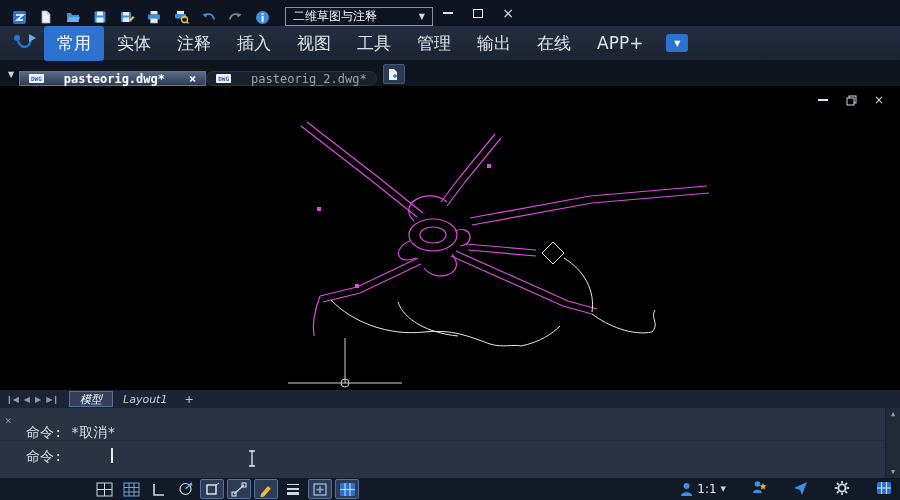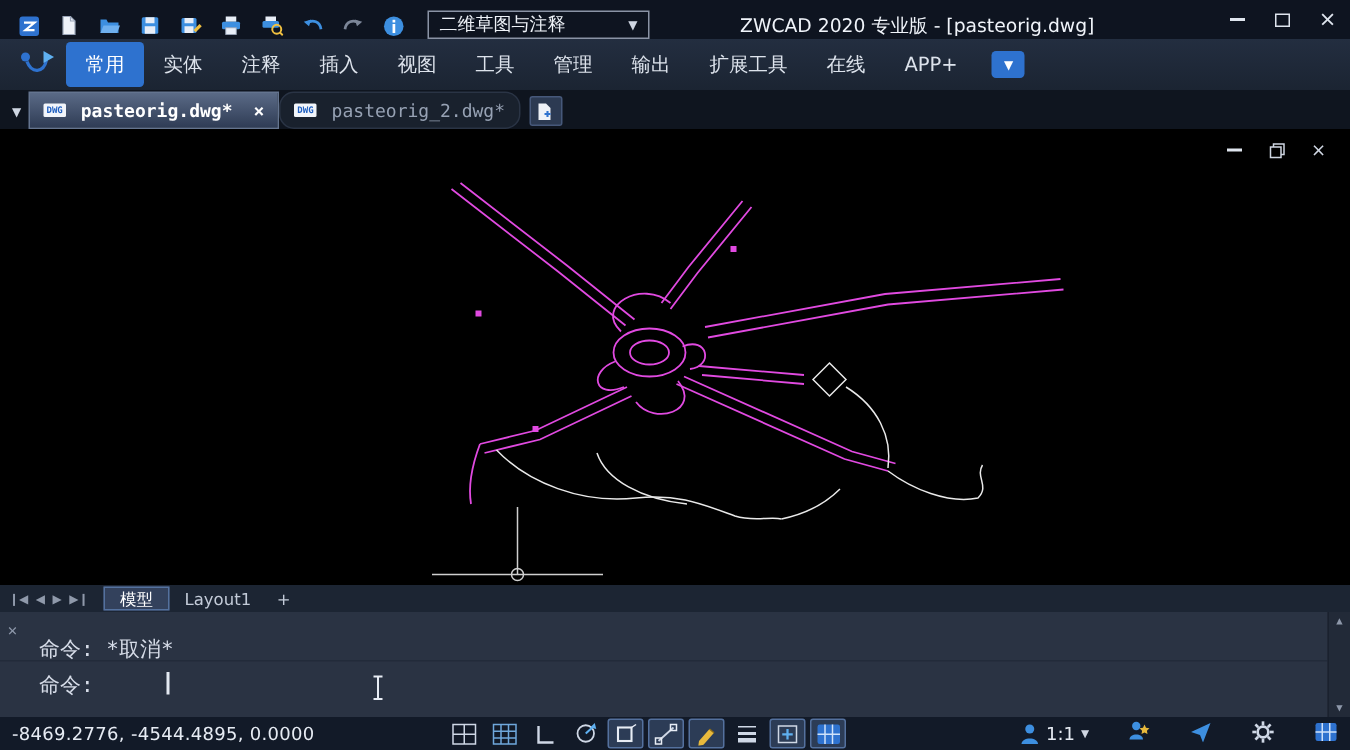"ZWCAD 2020 专业版 - [pasteorig.dwg]" div.win-title { html: <div>ZWCAD 2020 专业版 - [pasteorig.dwg]</div> -> none }
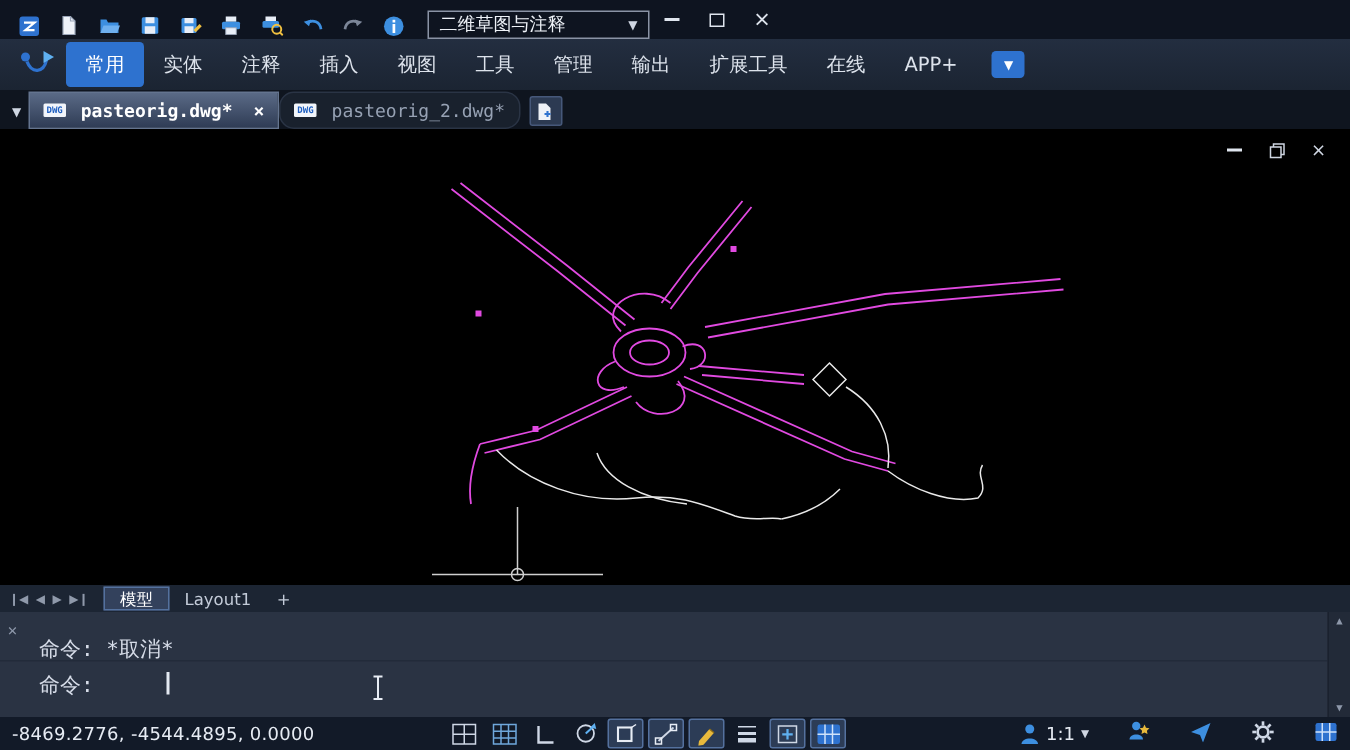"常用" .rtab { font-size: 13px -> 17px }
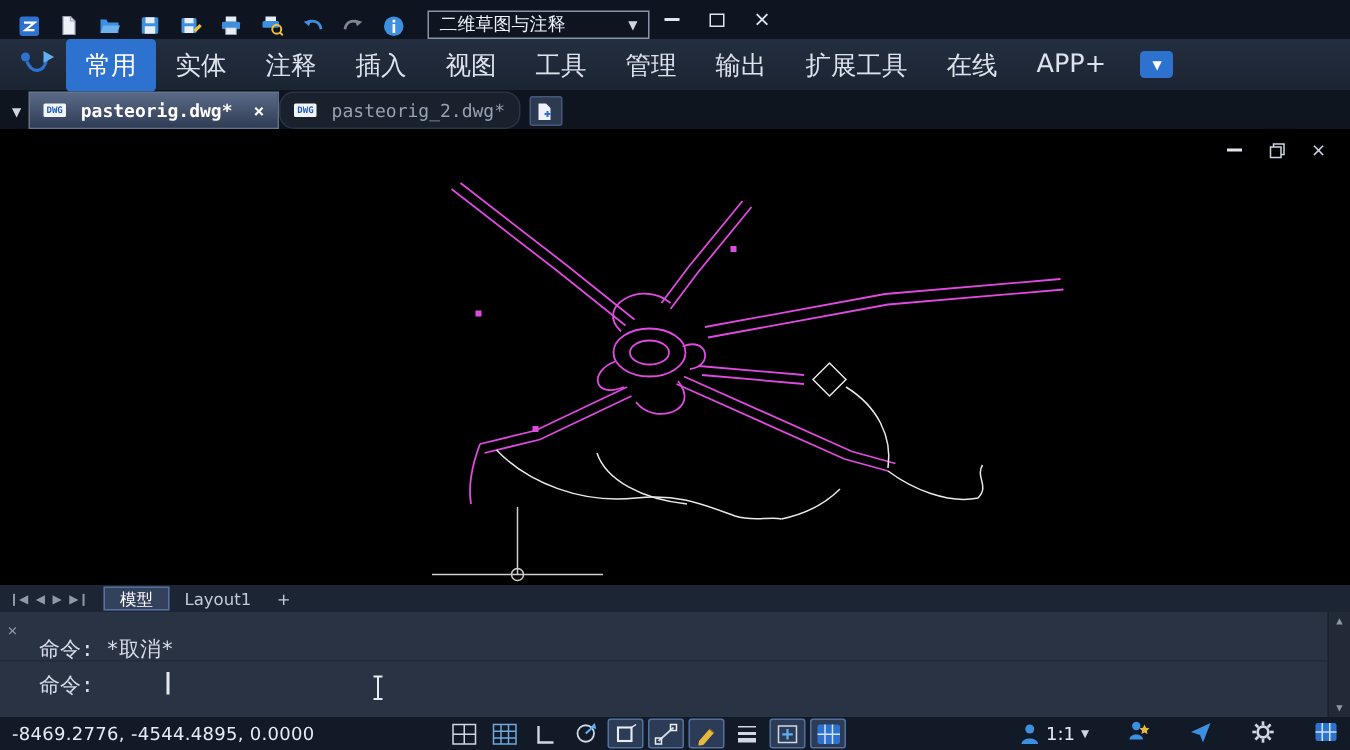"扩展工具" div.rtab { html: <div>扩展工具</div> -> none }
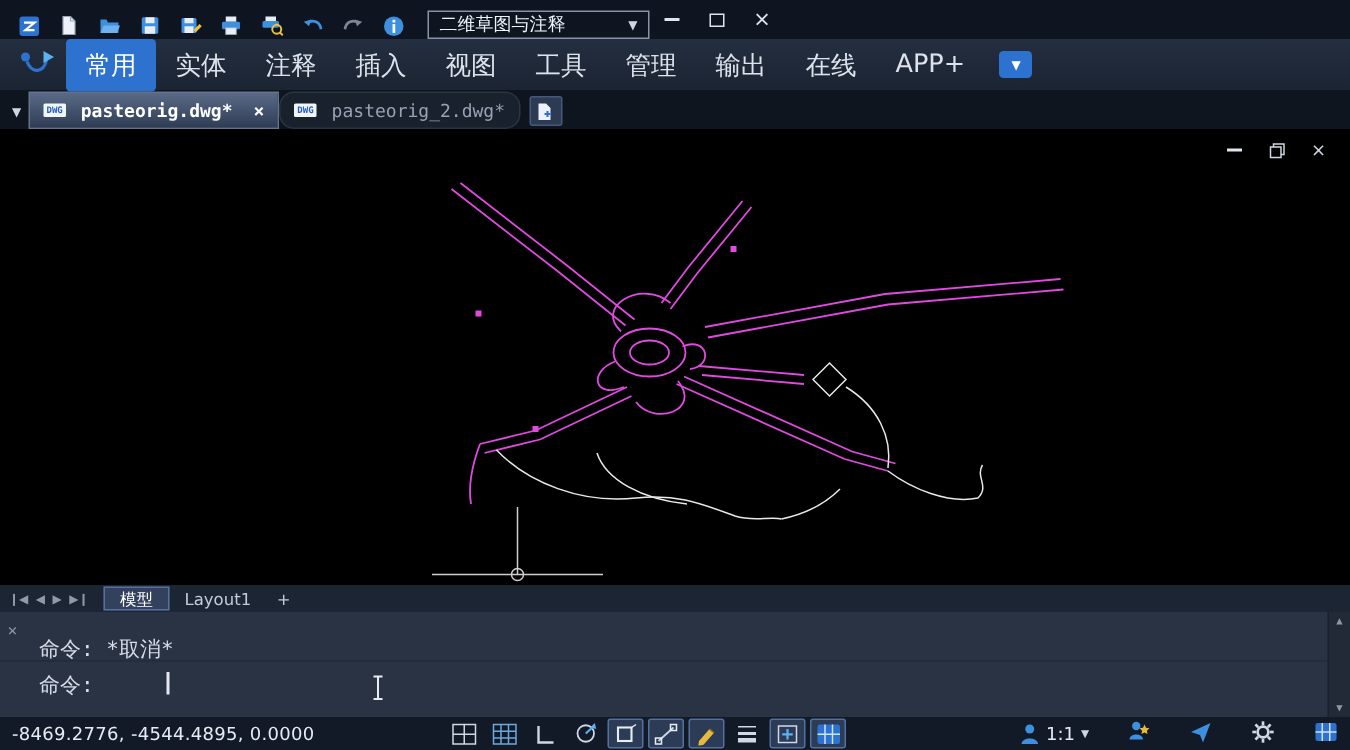"pasteorig.dwg*" .dtab { gap: 10px -> 20px; height: 25px -> 15px }
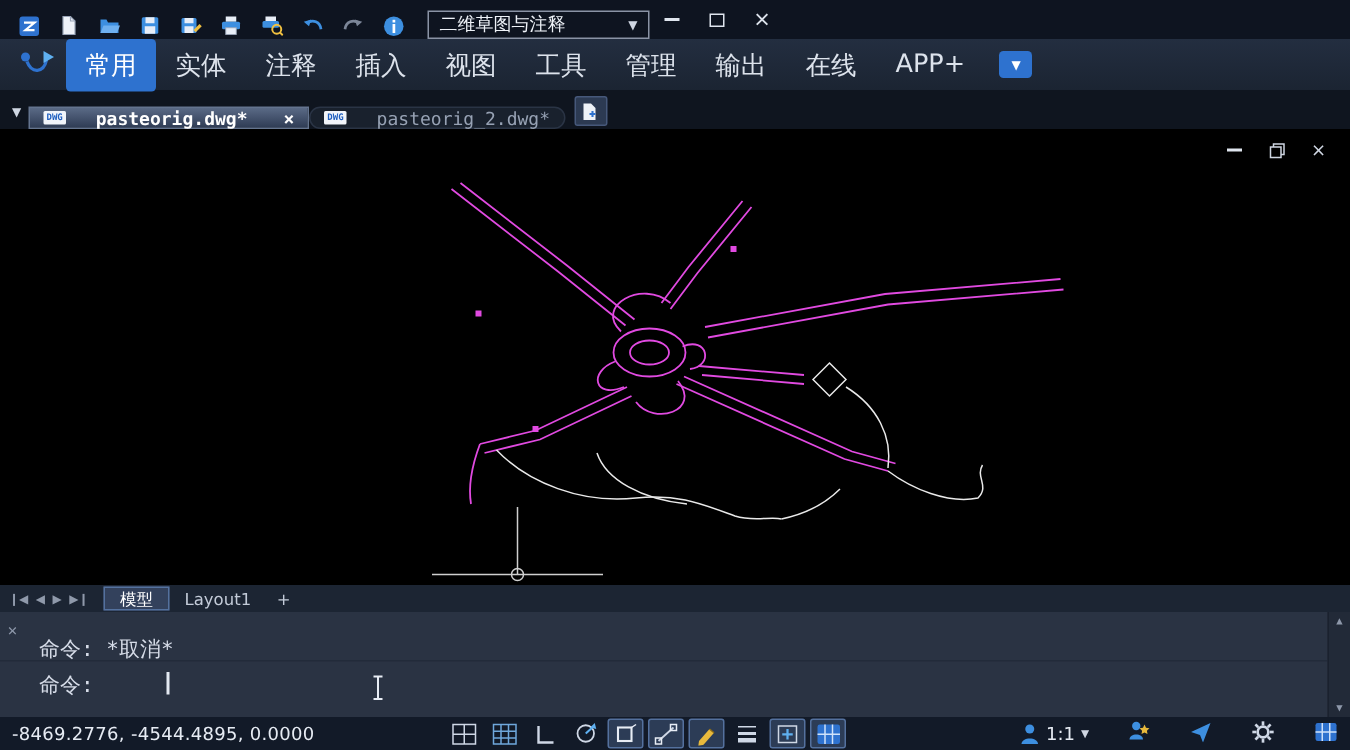"模型" .ltab { font-style: none -> italic }
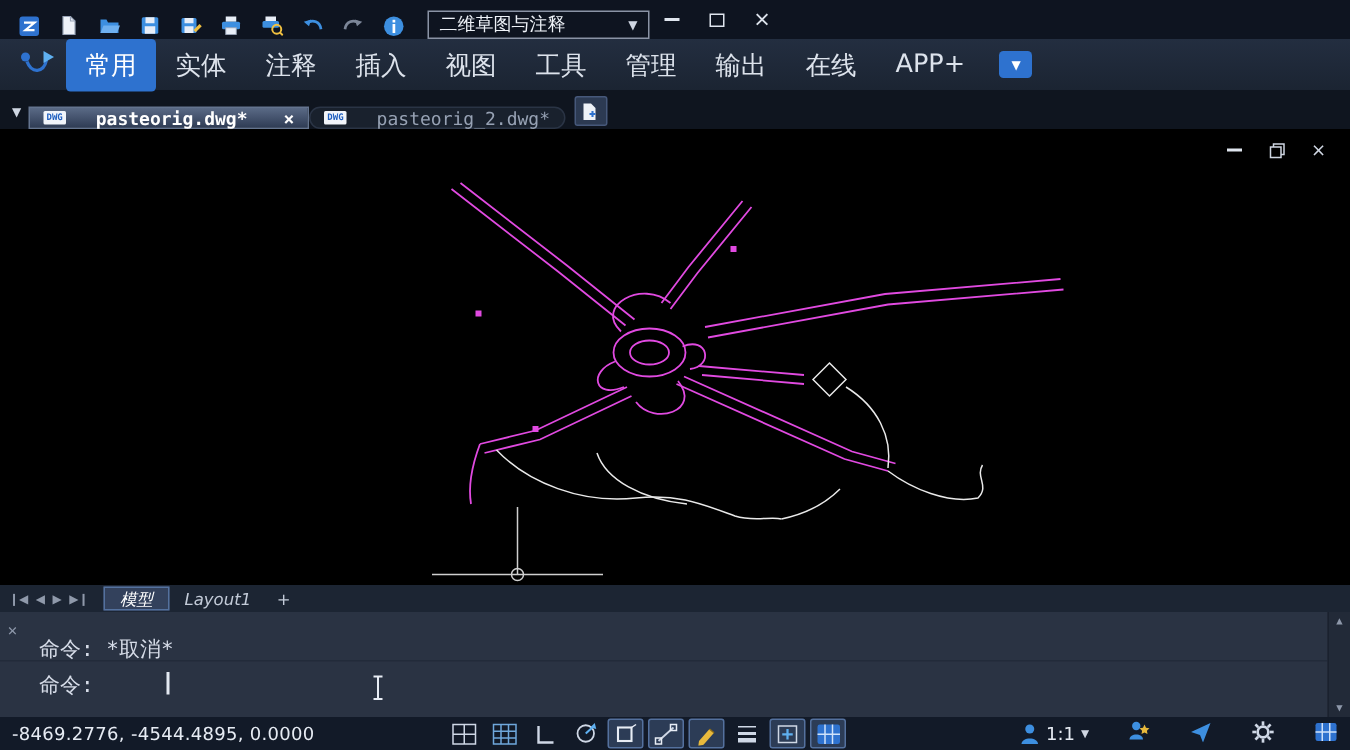"-8469.2776, -4544.4895, 0.0000" div.coords { html: <div>-8469.2776, -4544.4895, 0.0000</div> -> none }
